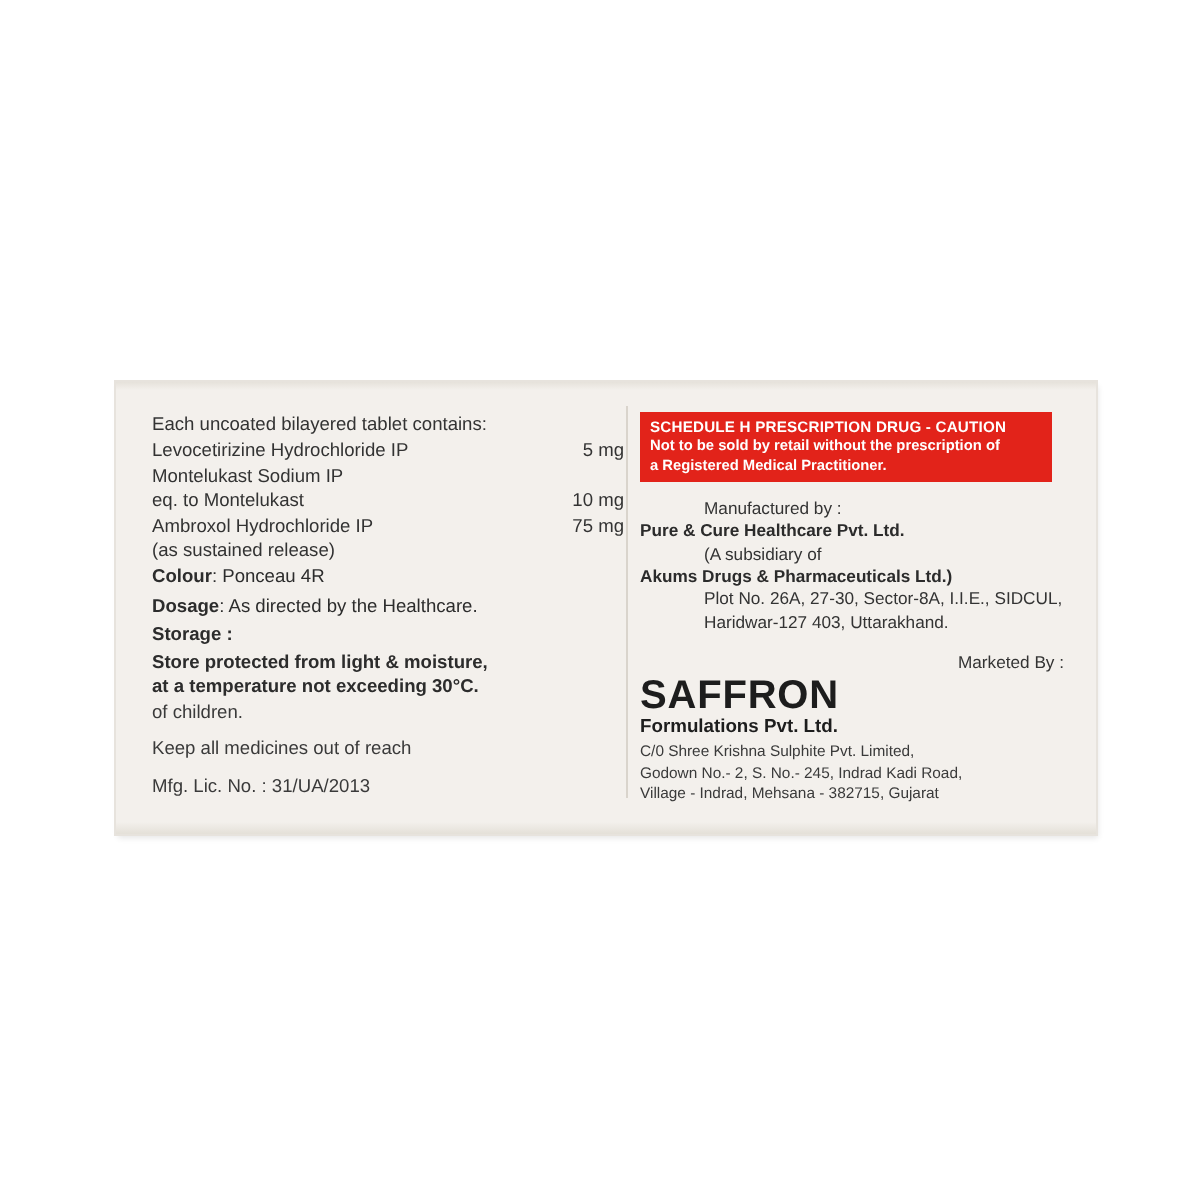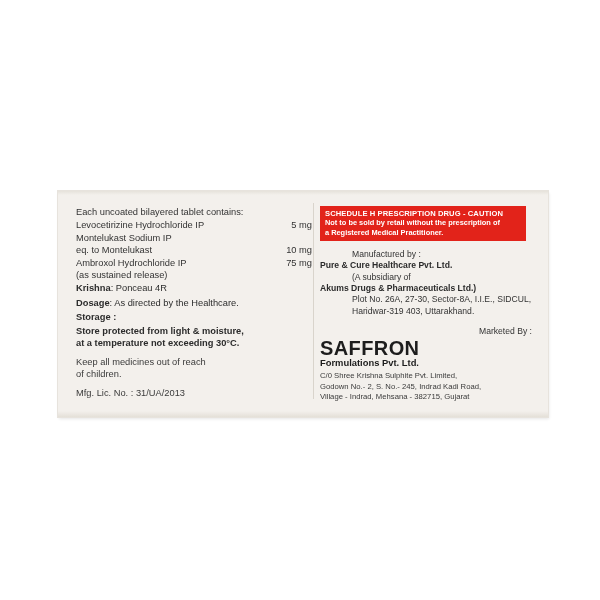"Krishna" b { text: Krishna -> Colour }
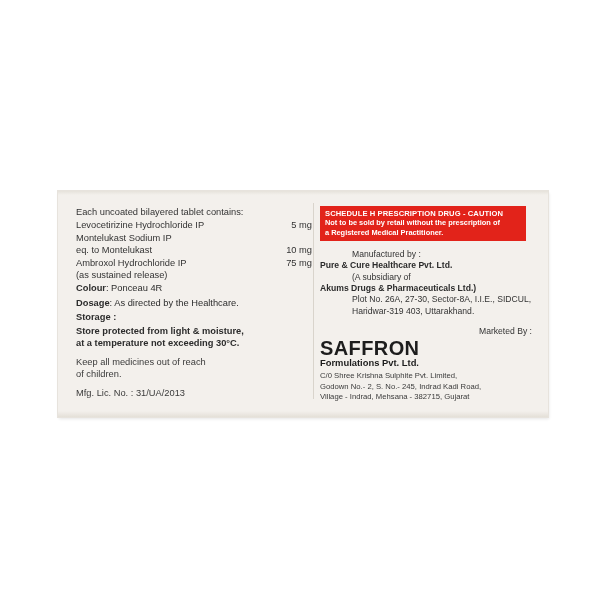"Haridwar-319 403, Uttarakhand." div.small { text: Haridwar-319 403 -> Haridwar-127 403 }
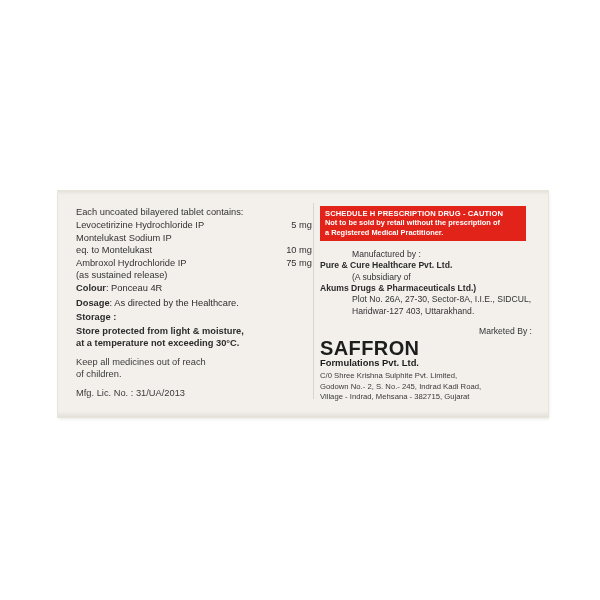"Keep all medicines out of" div.keep { order: before "of children." -> after "of children." }
